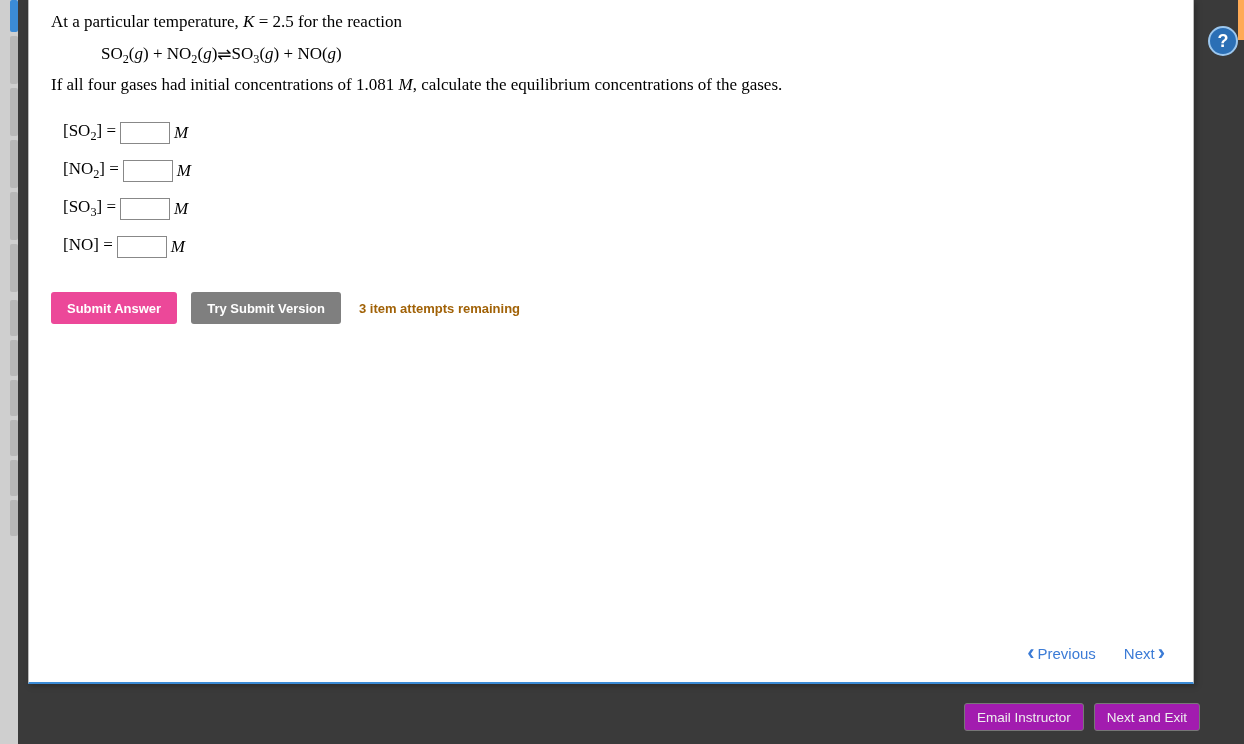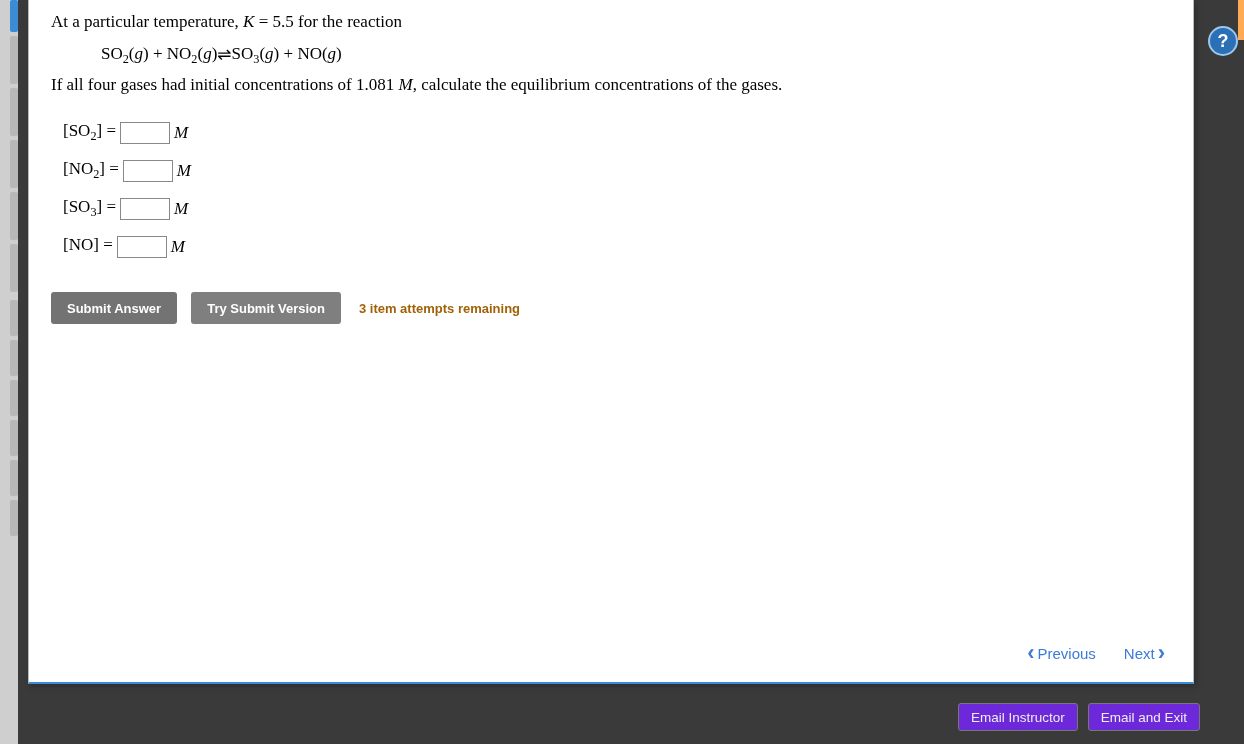"5.5" span { text: 5.5 -> 2.5 }
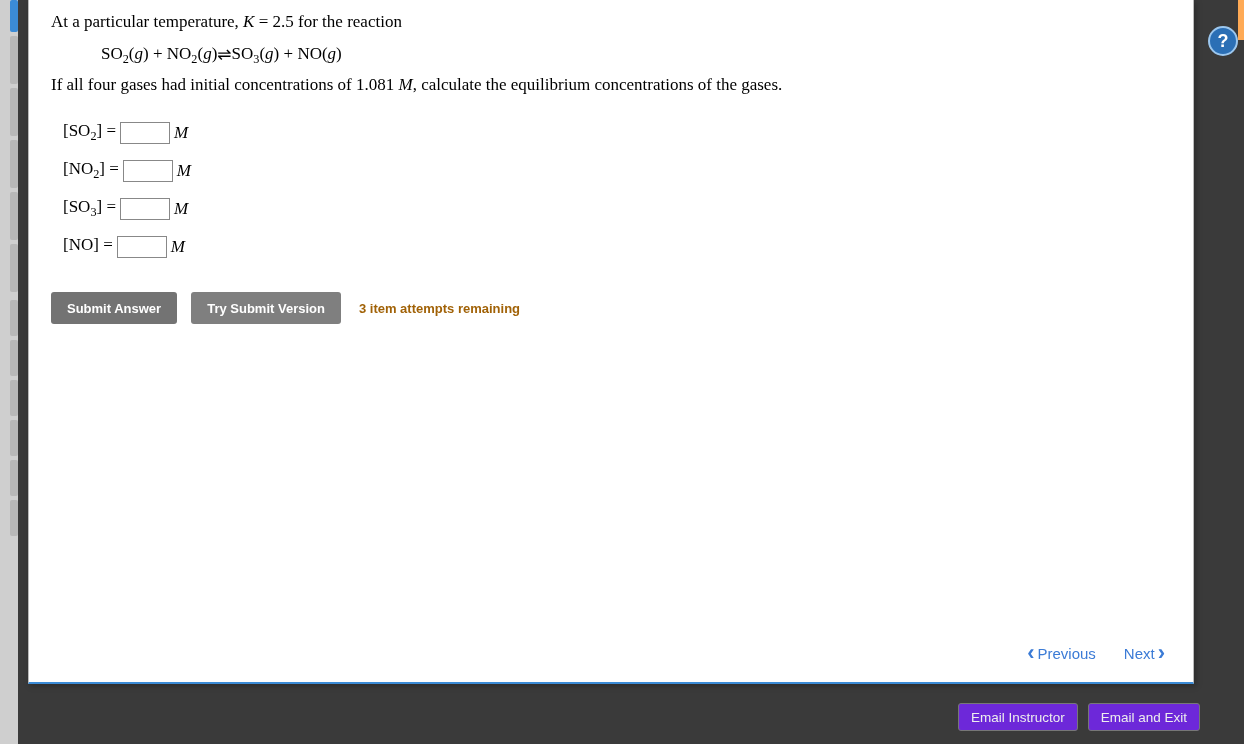"Submit Answer" .btn-submit { background: #737373 -> #ec4899 }
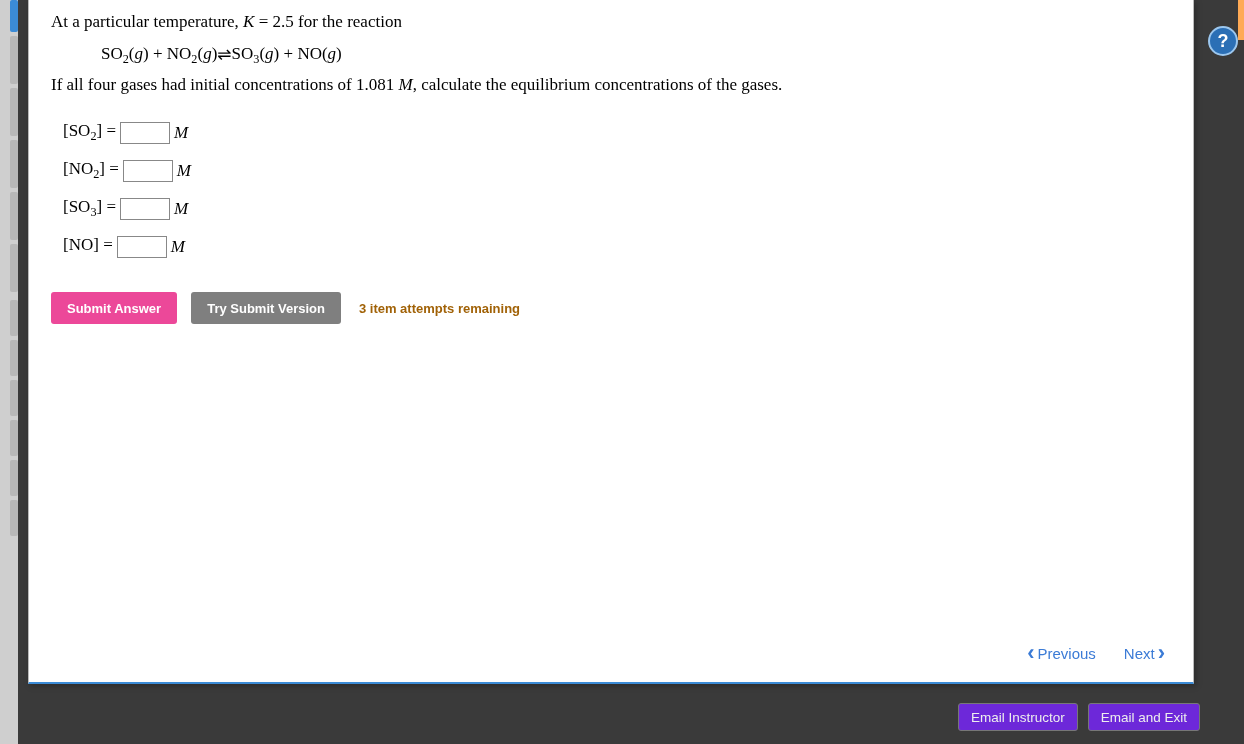"Email Instructor" .fbtn { background: #6d28d9 -> #a21caf }
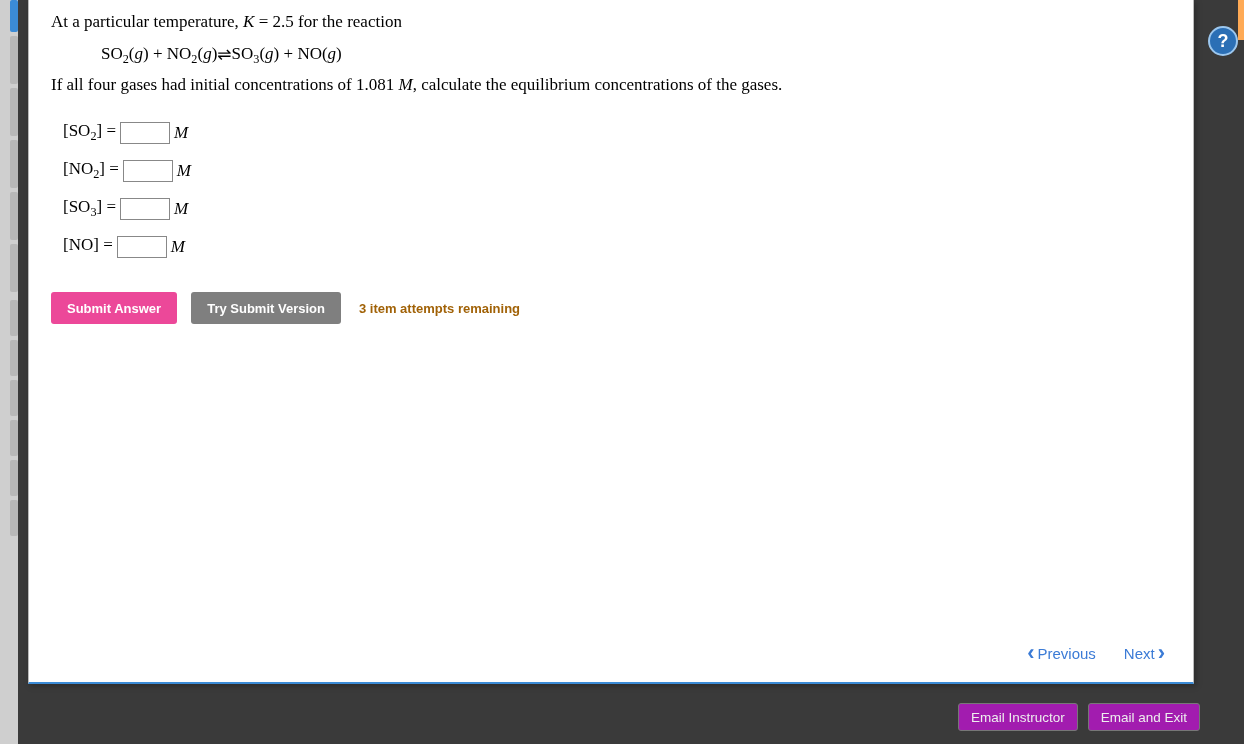"Email and Exit" button.fbtn { text: Email -> Next }
